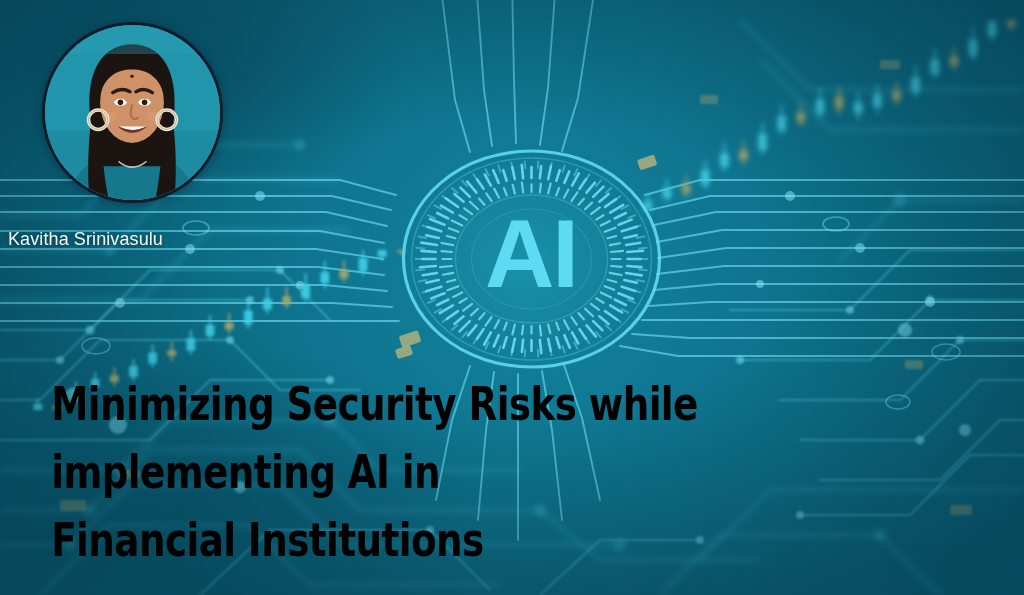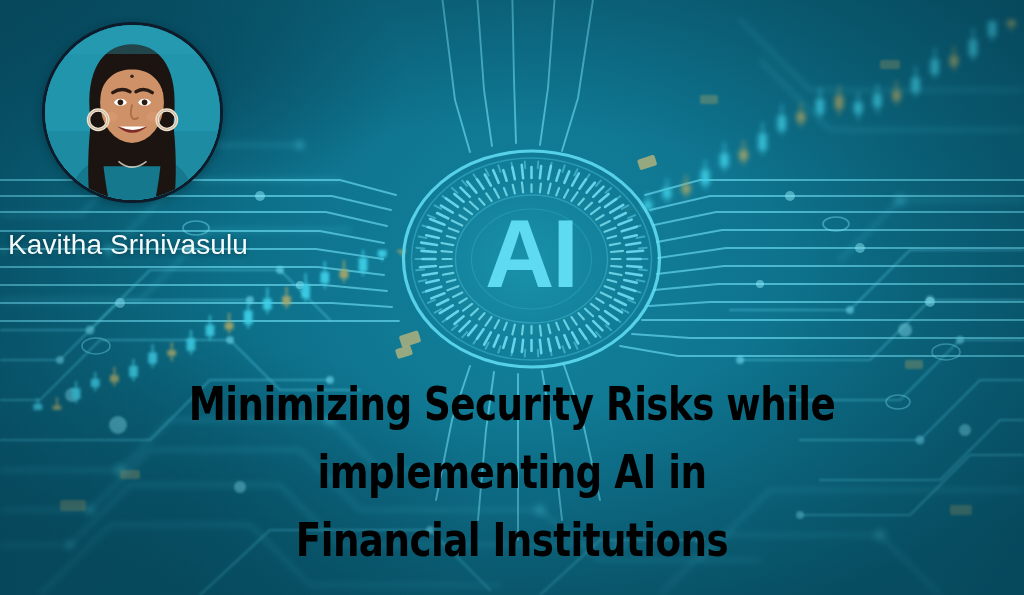"Kavitha Srinivasulu" .speaker-name { font-size: 28px -> 18px }
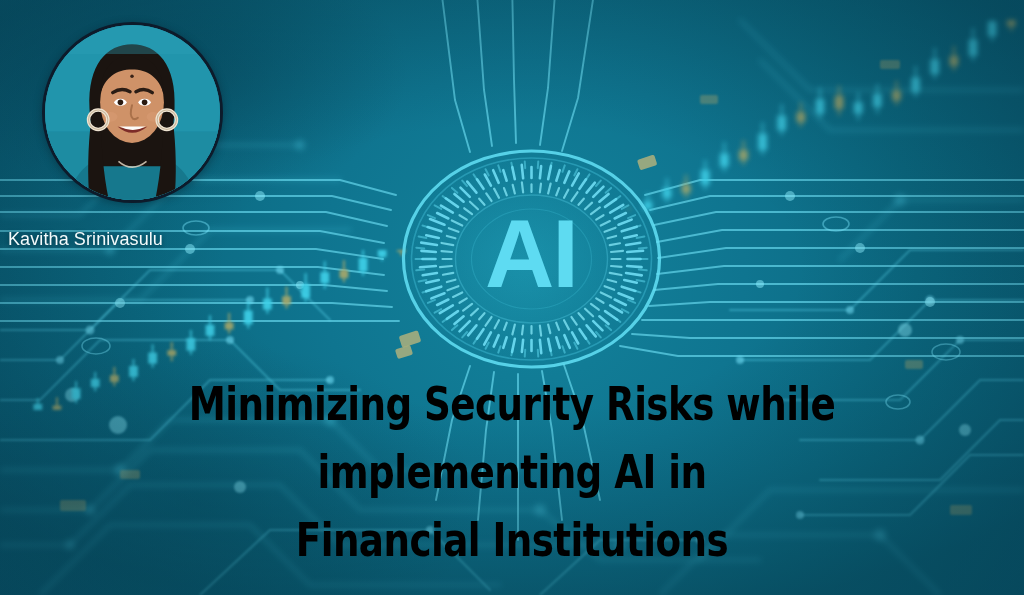"Minimizing Security Risks while" .title-block { text-align: center -> none }
